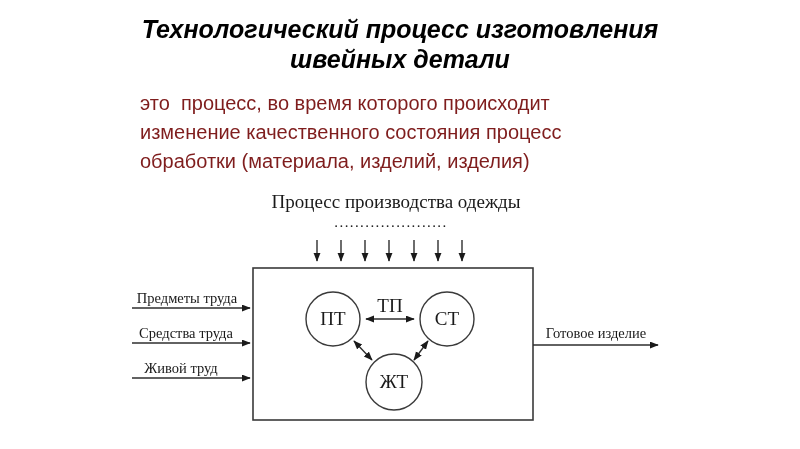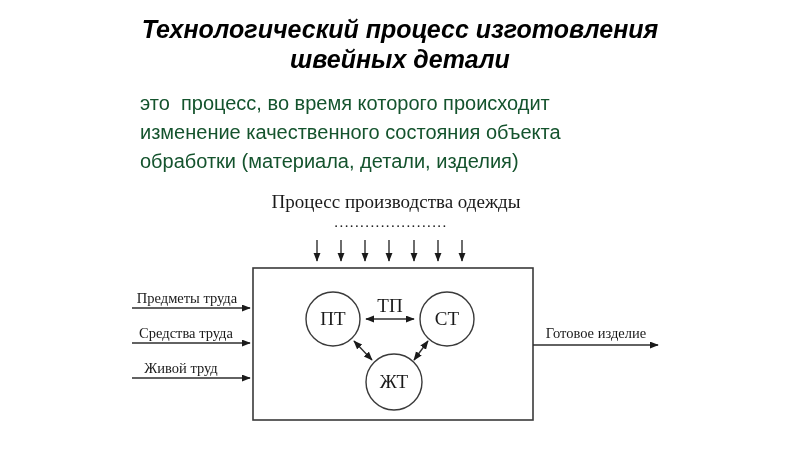"это процесс, во время которого" .body-text { color: #14532d -> #7f1d1d }
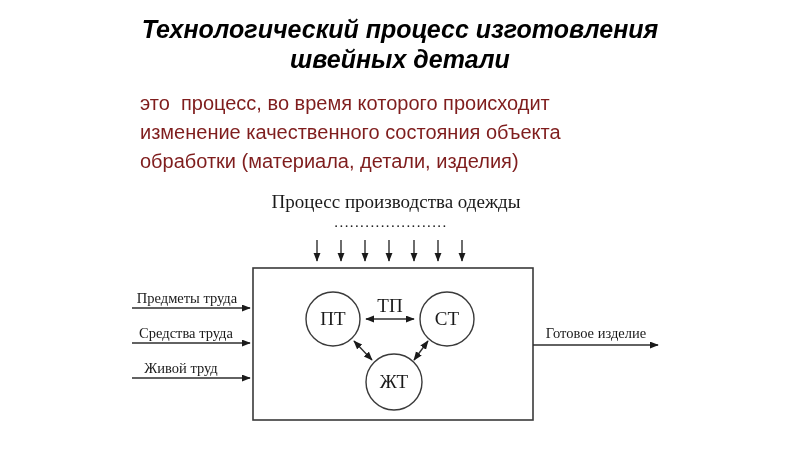"изменение качественного состояния" div.line { text: объекта -> процесс }
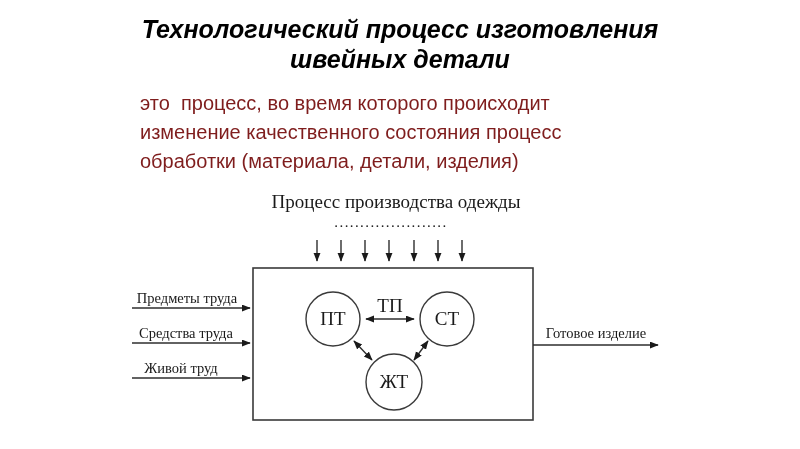"обработки (материала, детали, изделия)" div.line { text: детали -> изделий }
